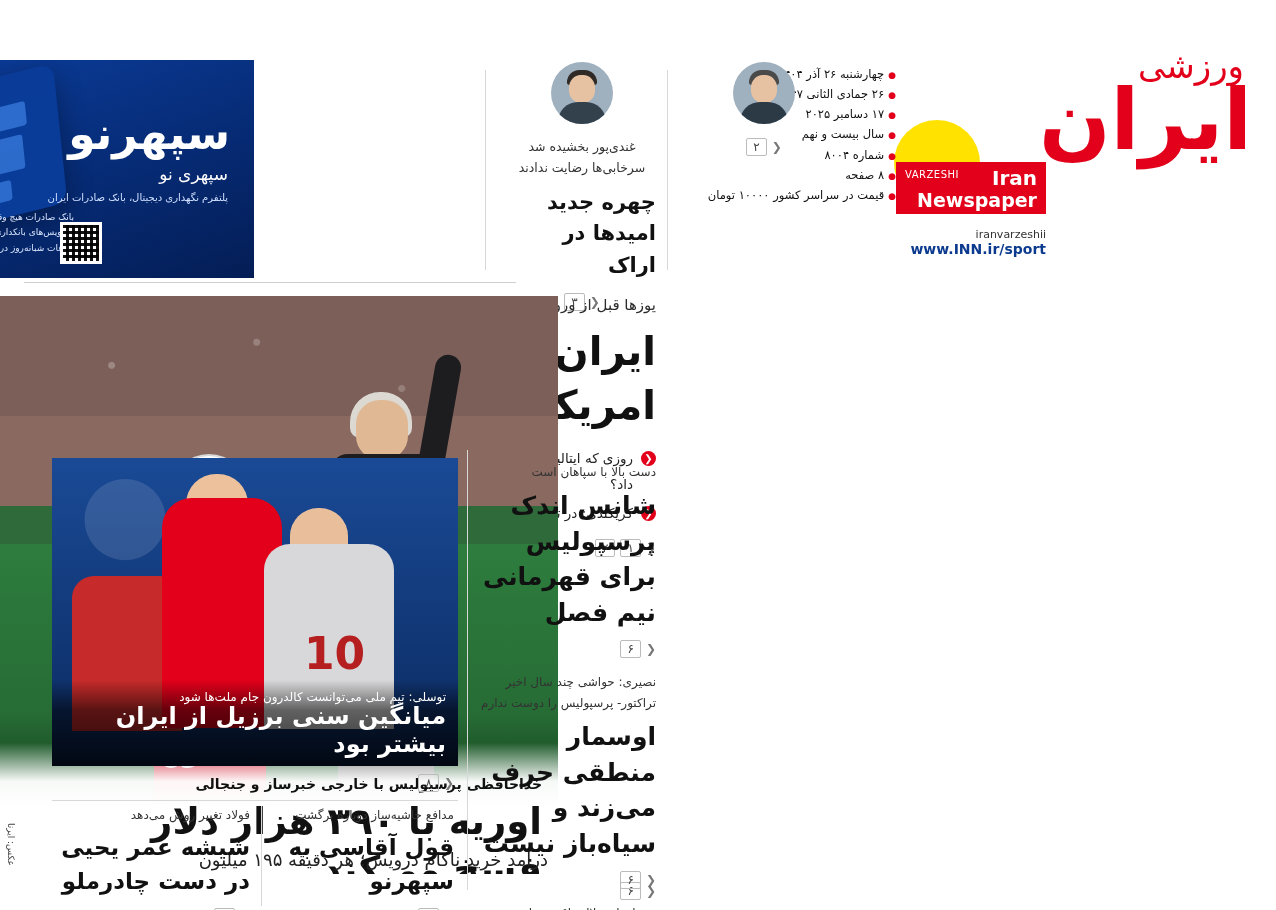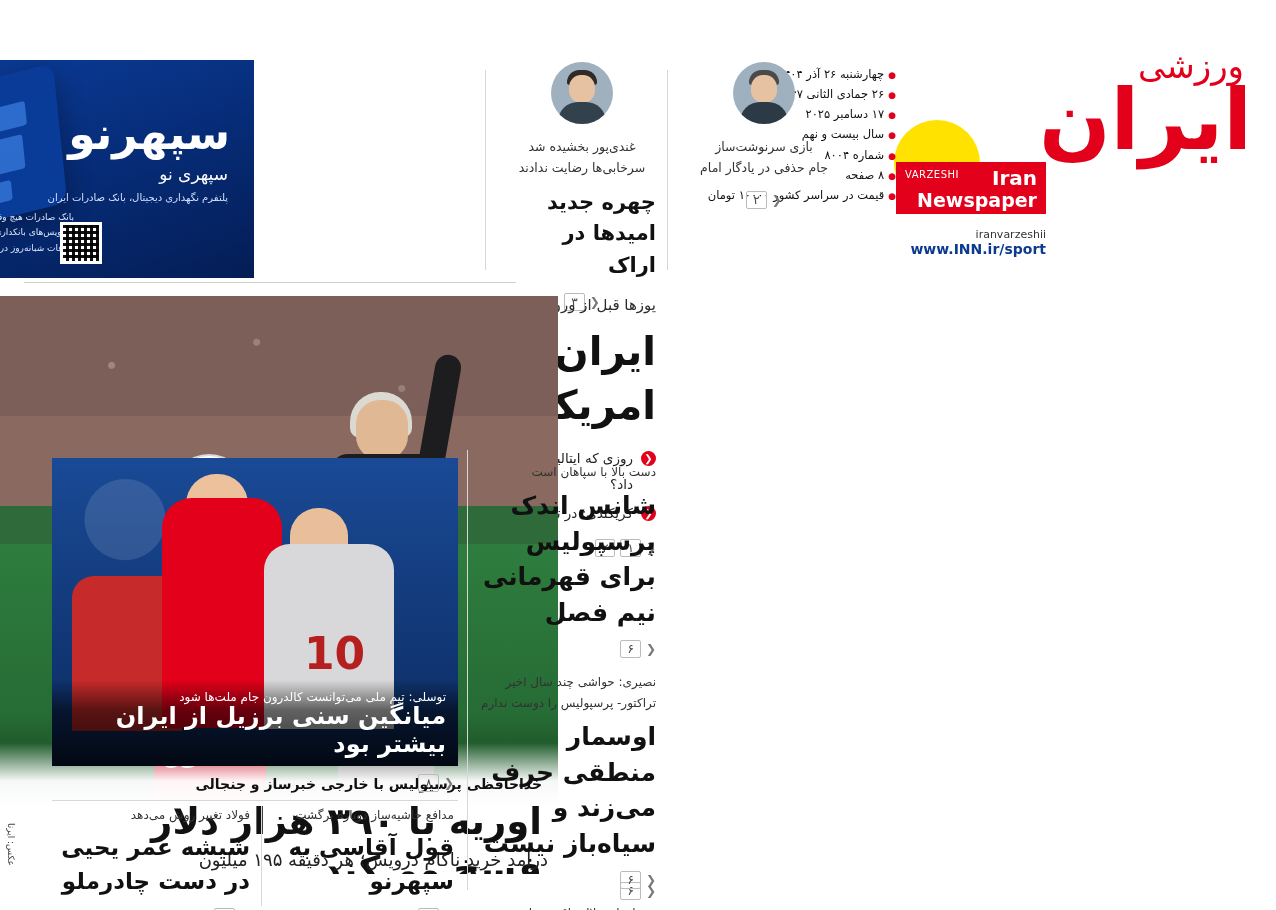"بازی سرنوشت‌ساز" div.kicker { html: <div>بازی سرنوشت‌ساز جام حذفی در یادگار امام</div> -> none }
